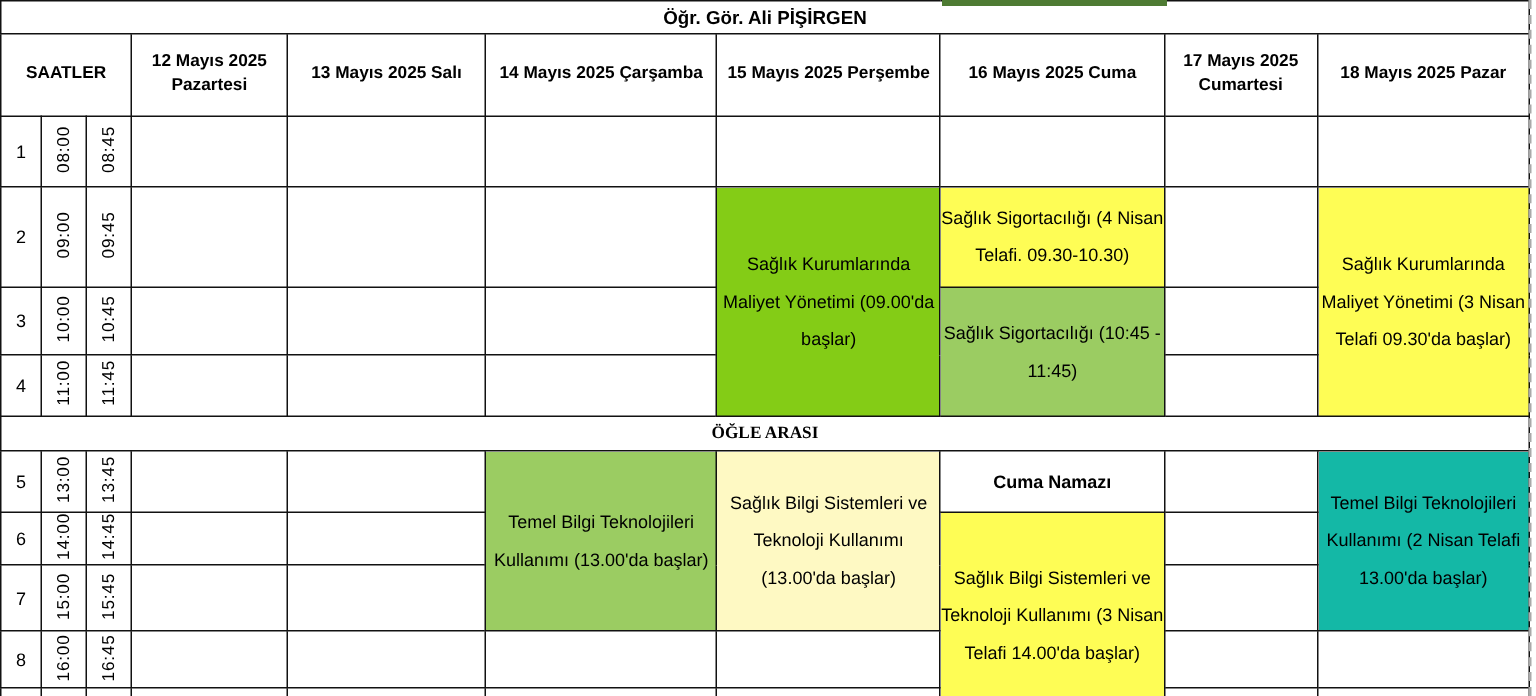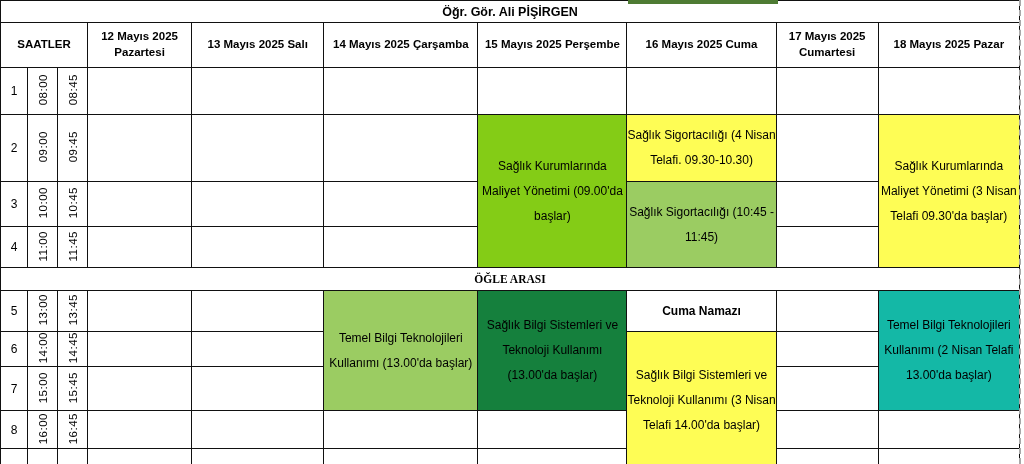"SAATLER" tr { height: 45px -> 55px }
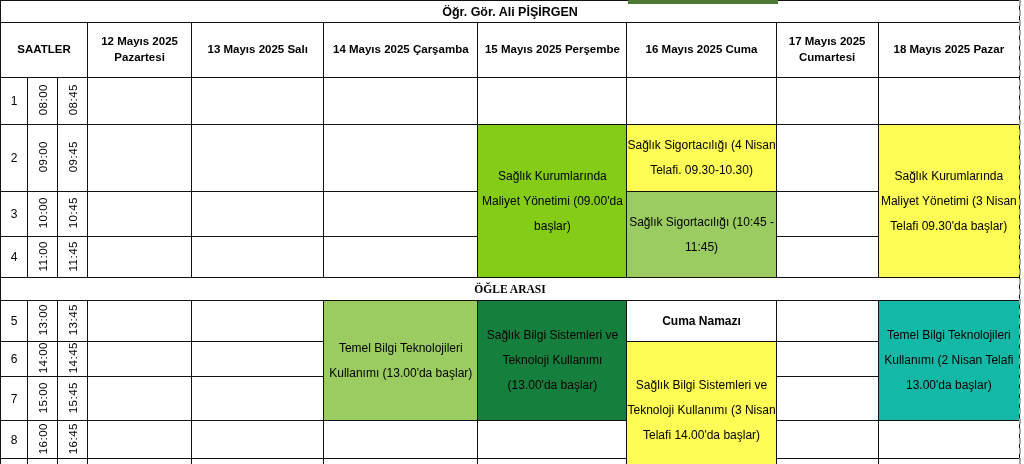"Sağlık Bilgi Sistemleri ve Teknoloji Kullanımı (13.00'da" td.course { background-color: #15803d -> #fef9c3 }
